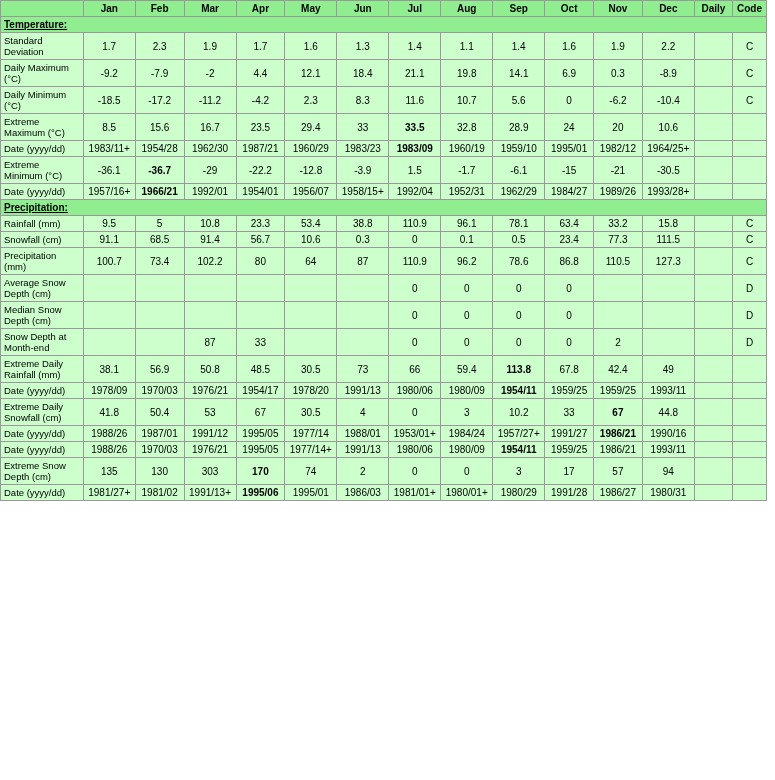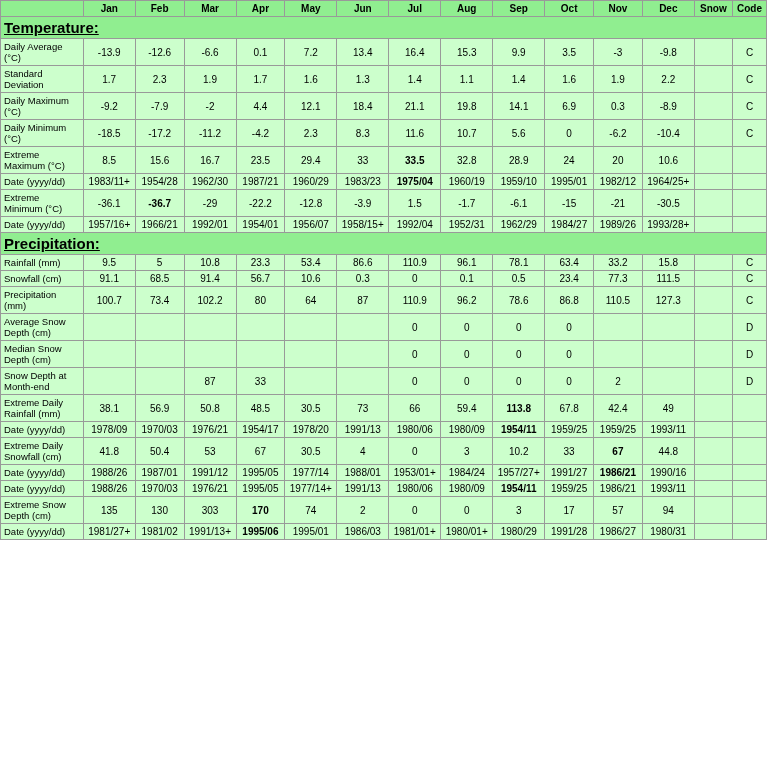"Snow" th.year-col { text: Snow -> Daily }
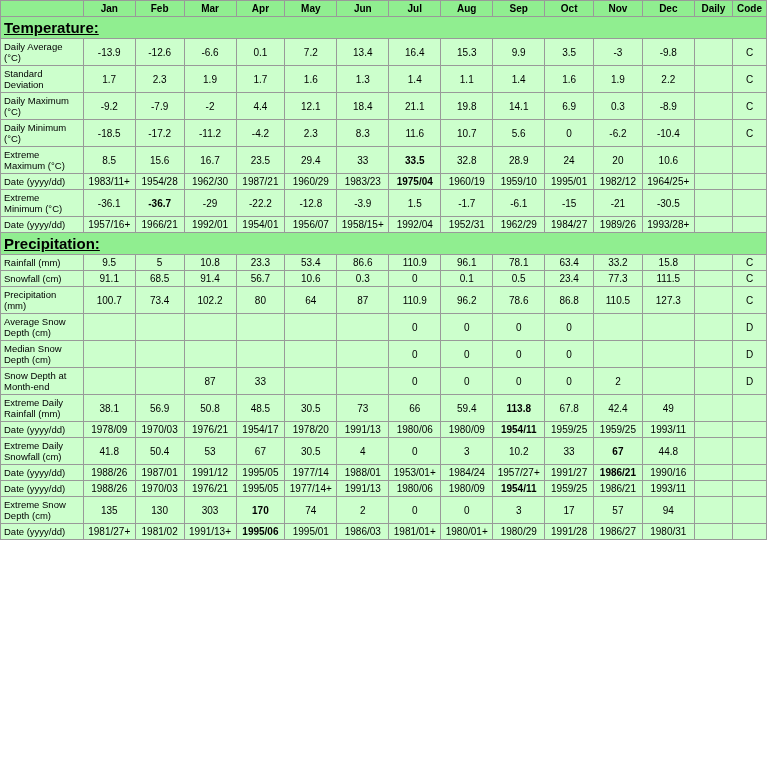"Temperature:" .section-header td { font-size: 15px -> 10px }
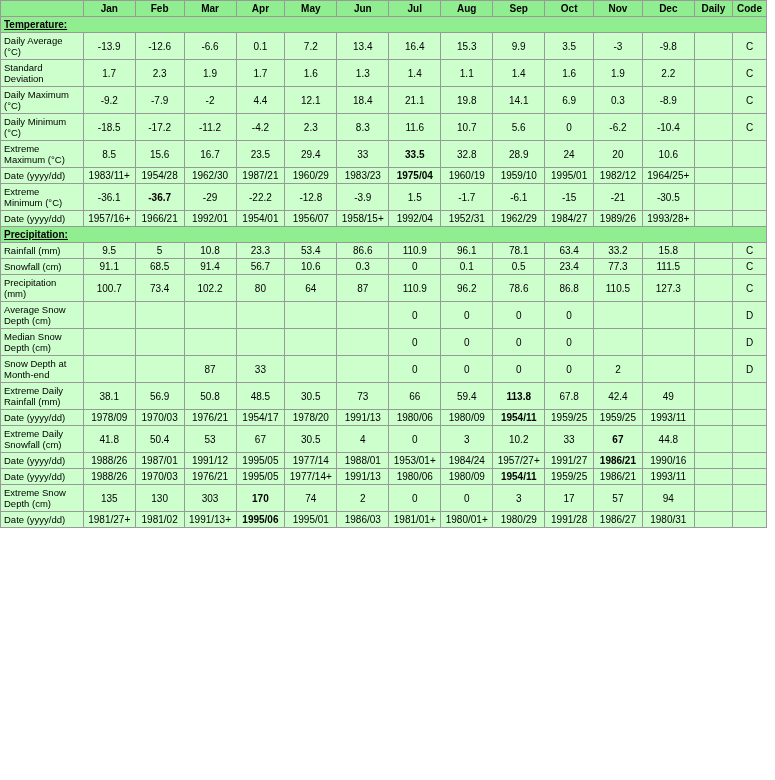"Daily Average (°C)" tr.data-row { html: <tr> <td>Daily Average (°C)</td> <td>-13.9</td> <td>-12.6</td> <td>-6.6</td> <td>0.1</td> <td>7.2</td> <td>13.4</td> <td>16.4</td> <td>15.3</td> <td>9.9</td> <td>3.5</td> <td>-3</td> <td>-9.8</td> <td></td> <td>C</td> </tr> -> none }
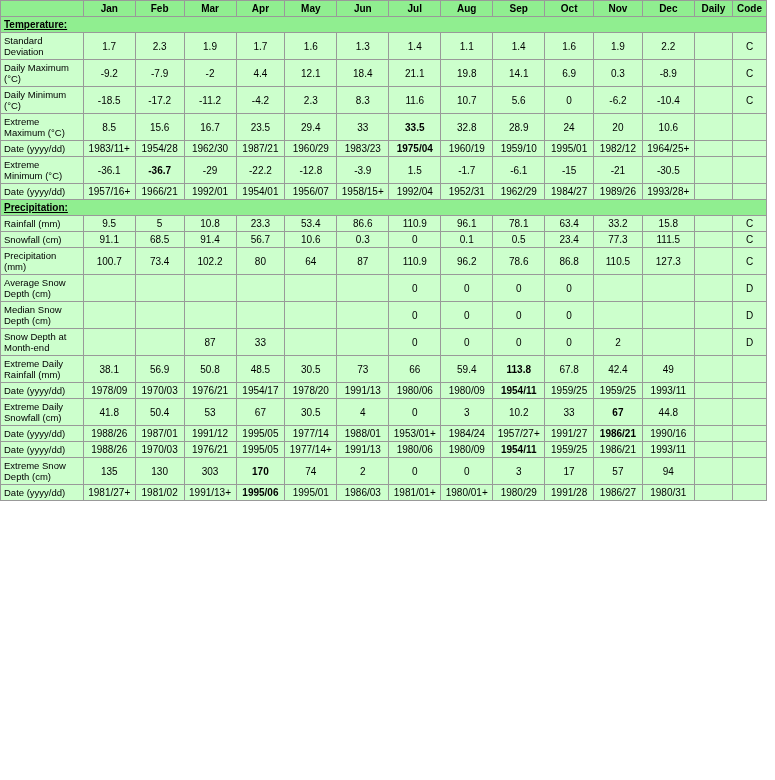"1975/04" td { text: 1975/04 -> 1983/09 }
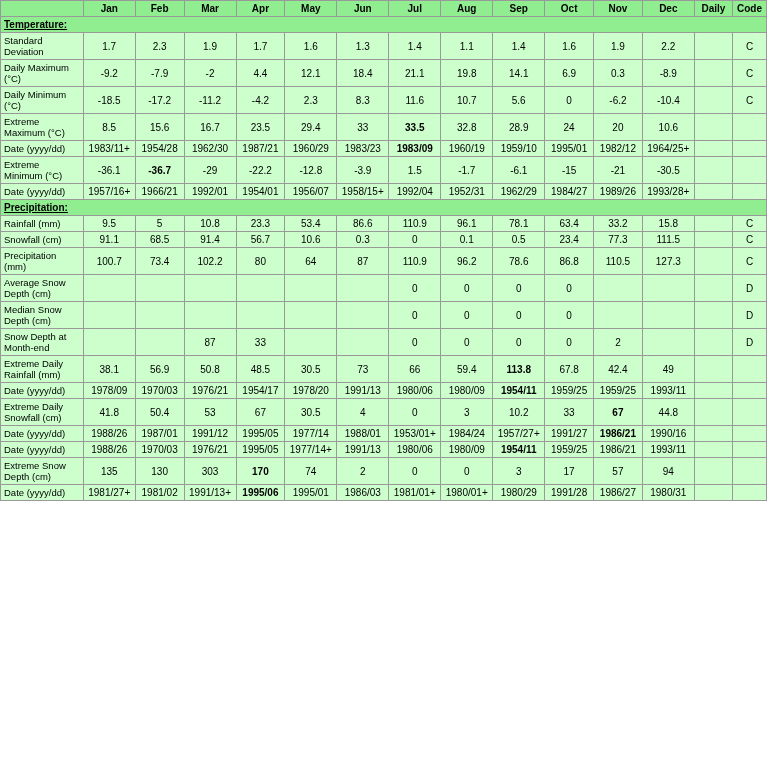"1966/21" td { font-weight: normal -> bold }
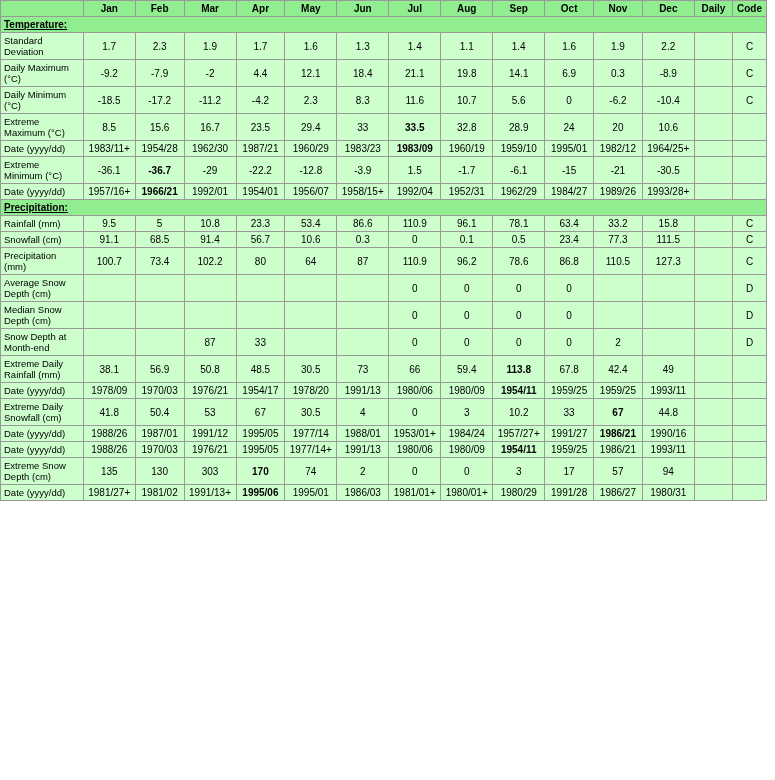"86.6" td { text: 86.6 -> 38.8 }
